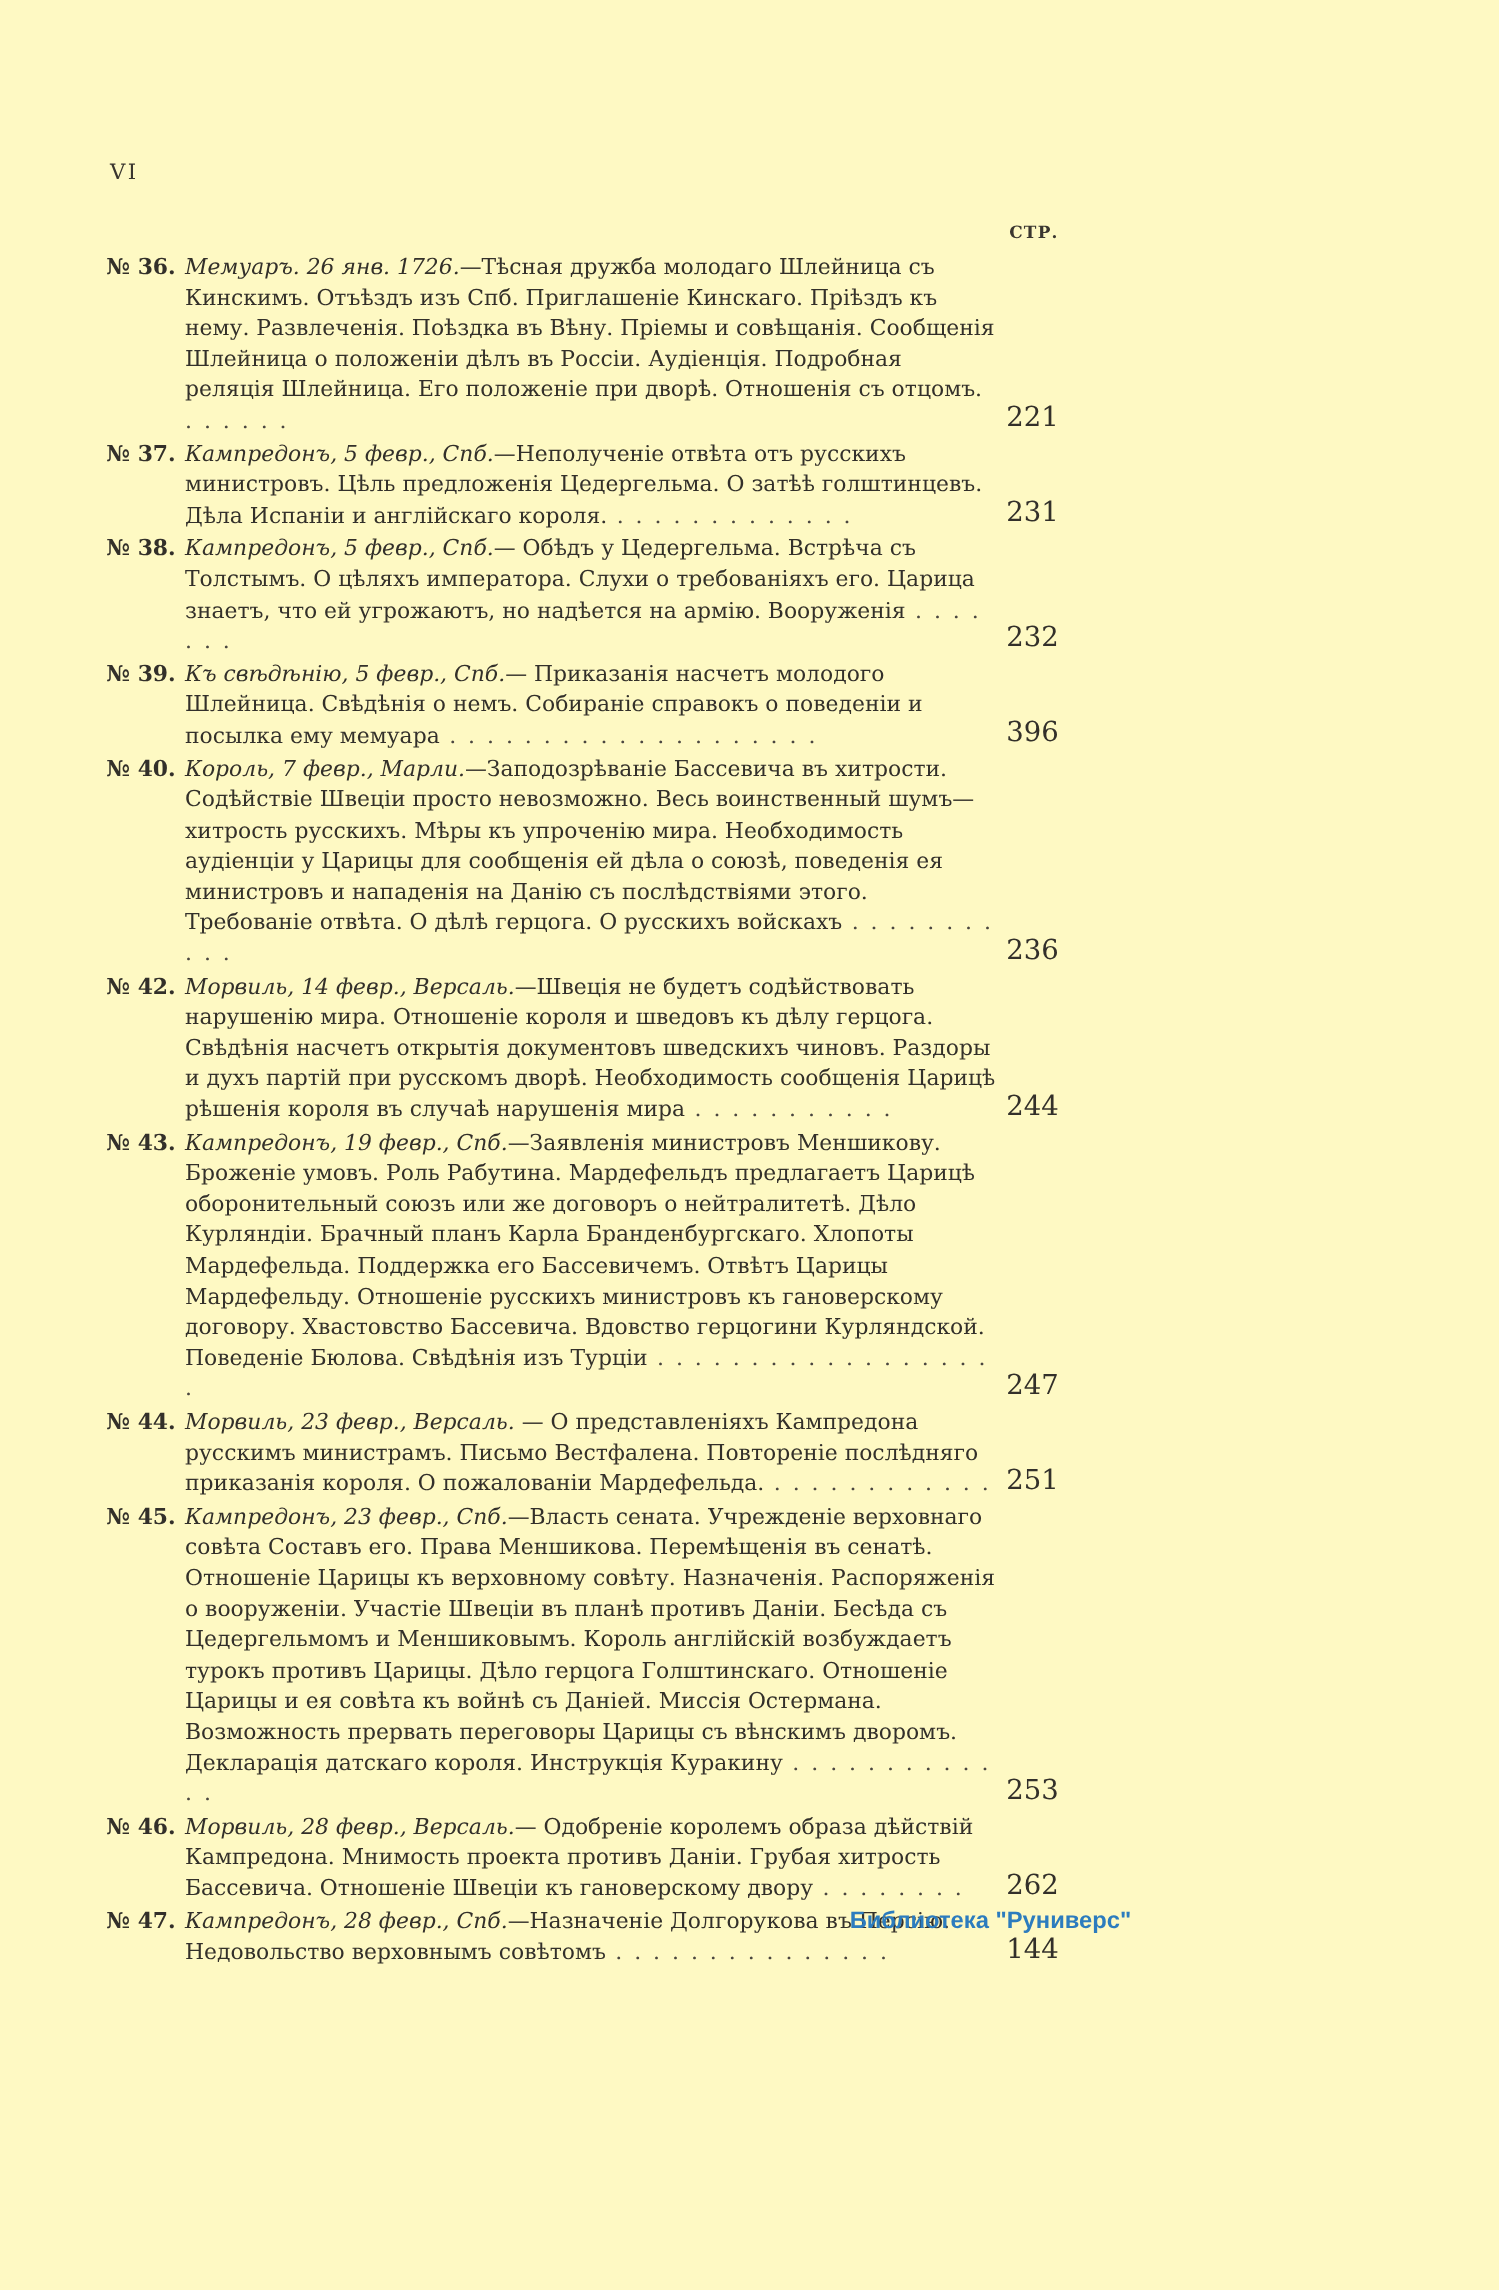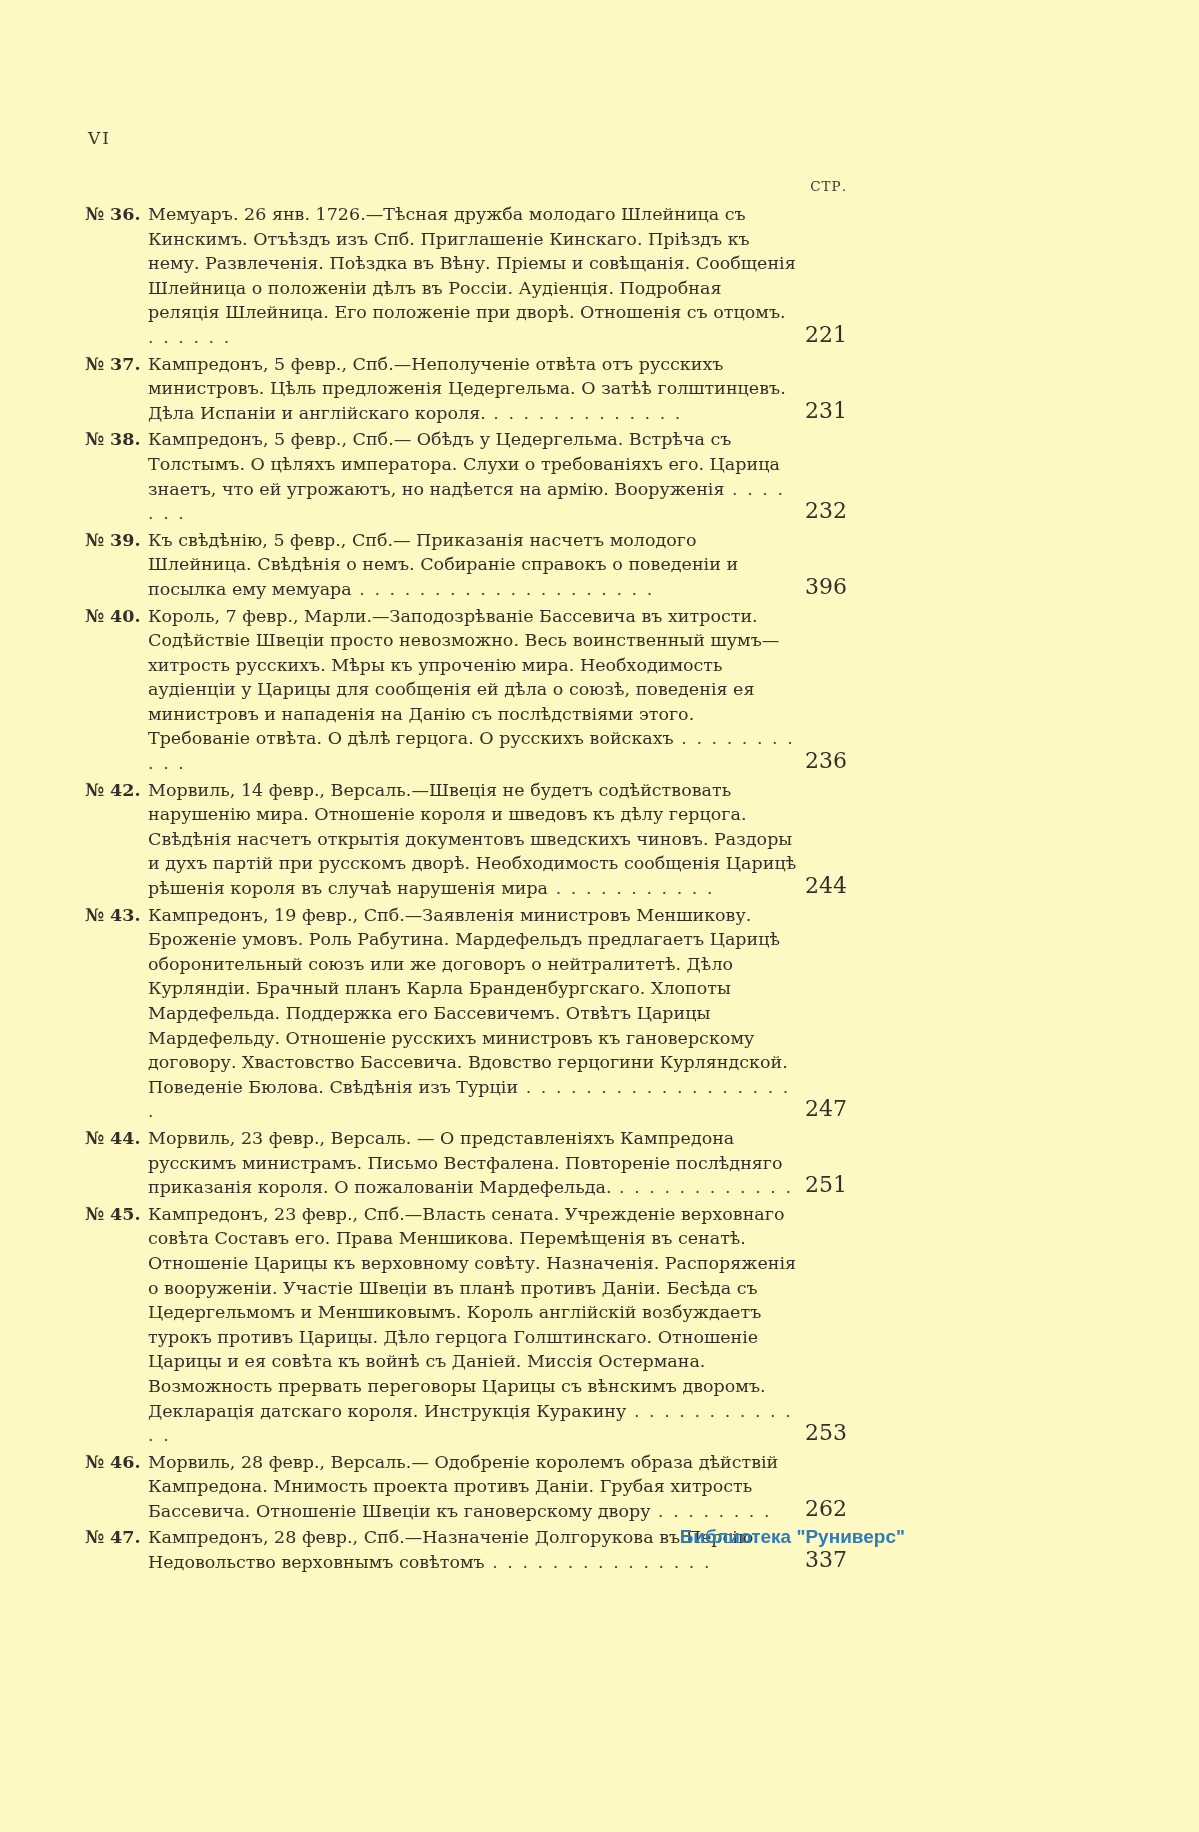"СТР." .col-header { font-weight: normal -> bold }
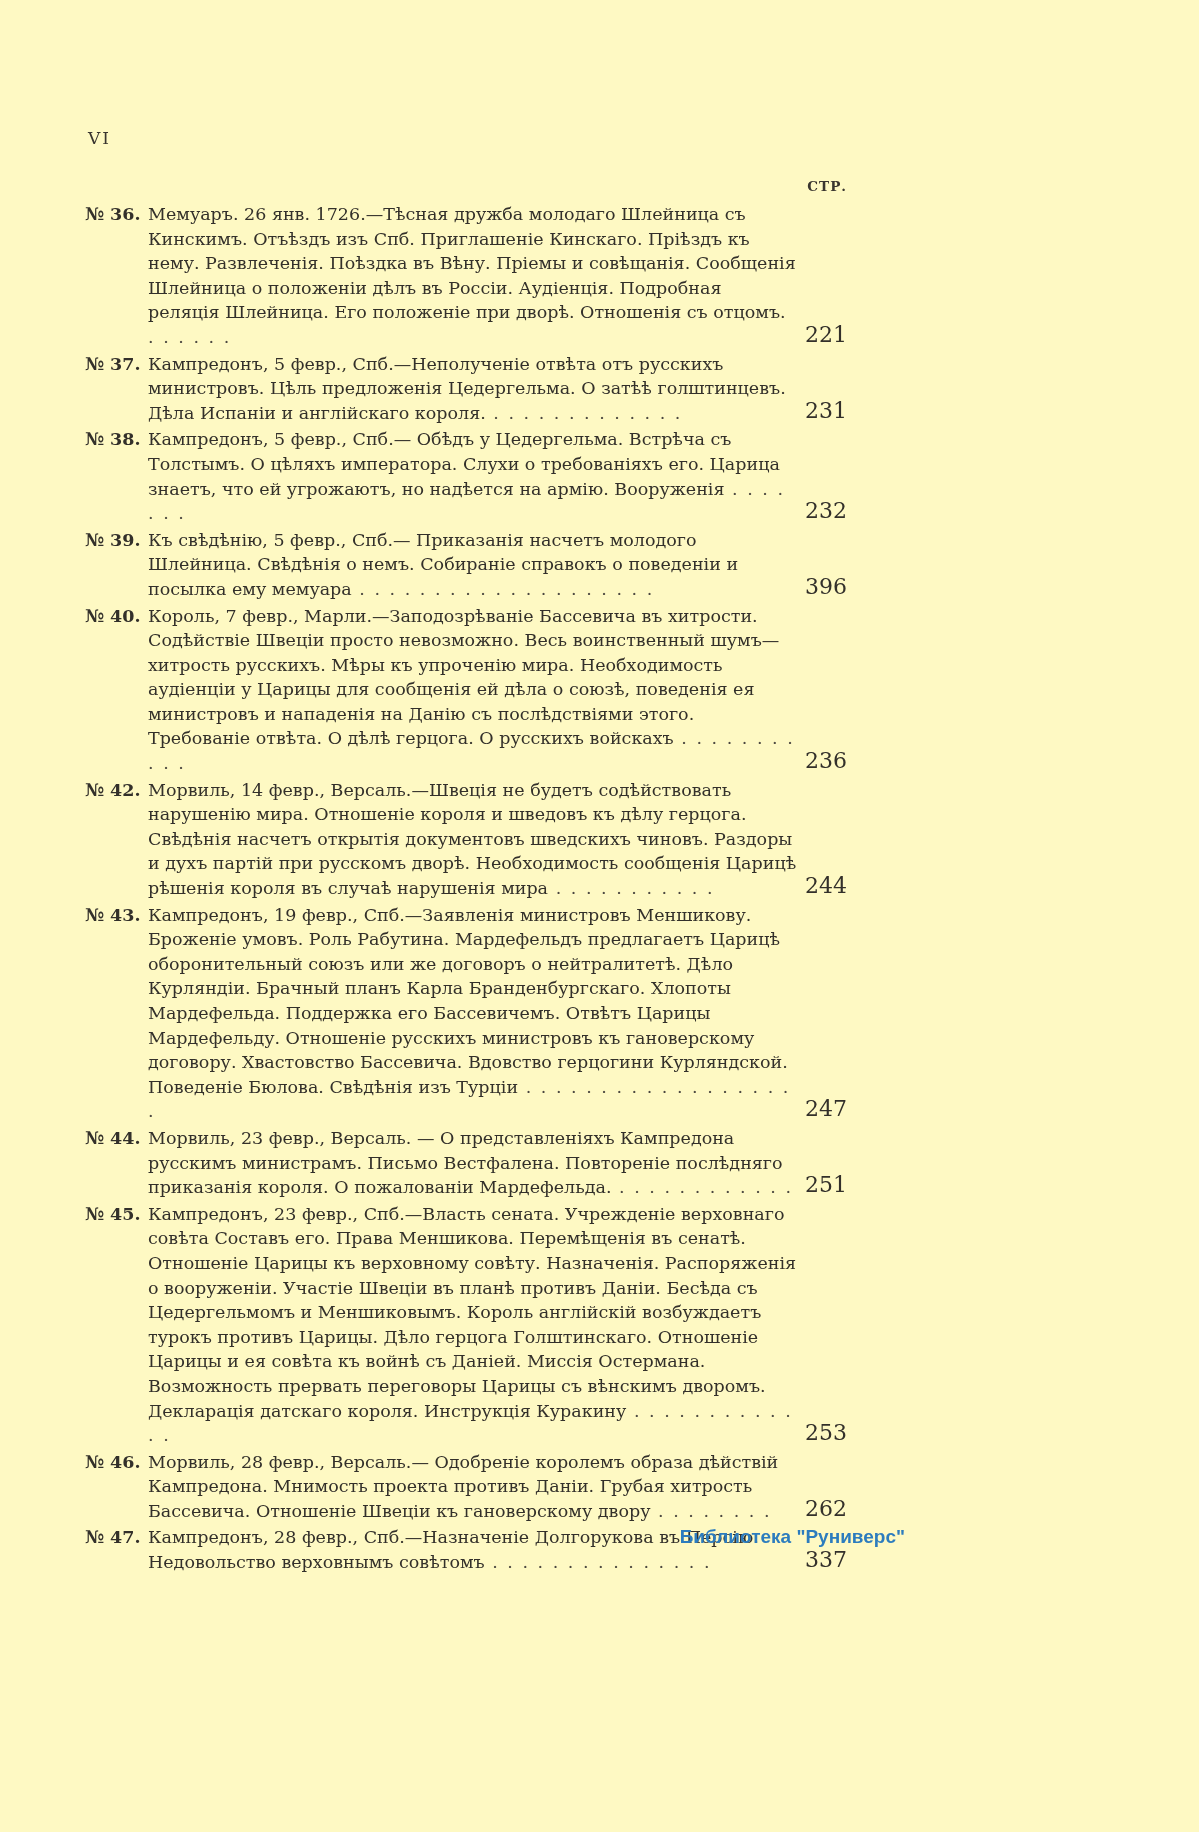"Мемуаръ. 26 янв. 1726." .entry .title { font-style: none -> italic }
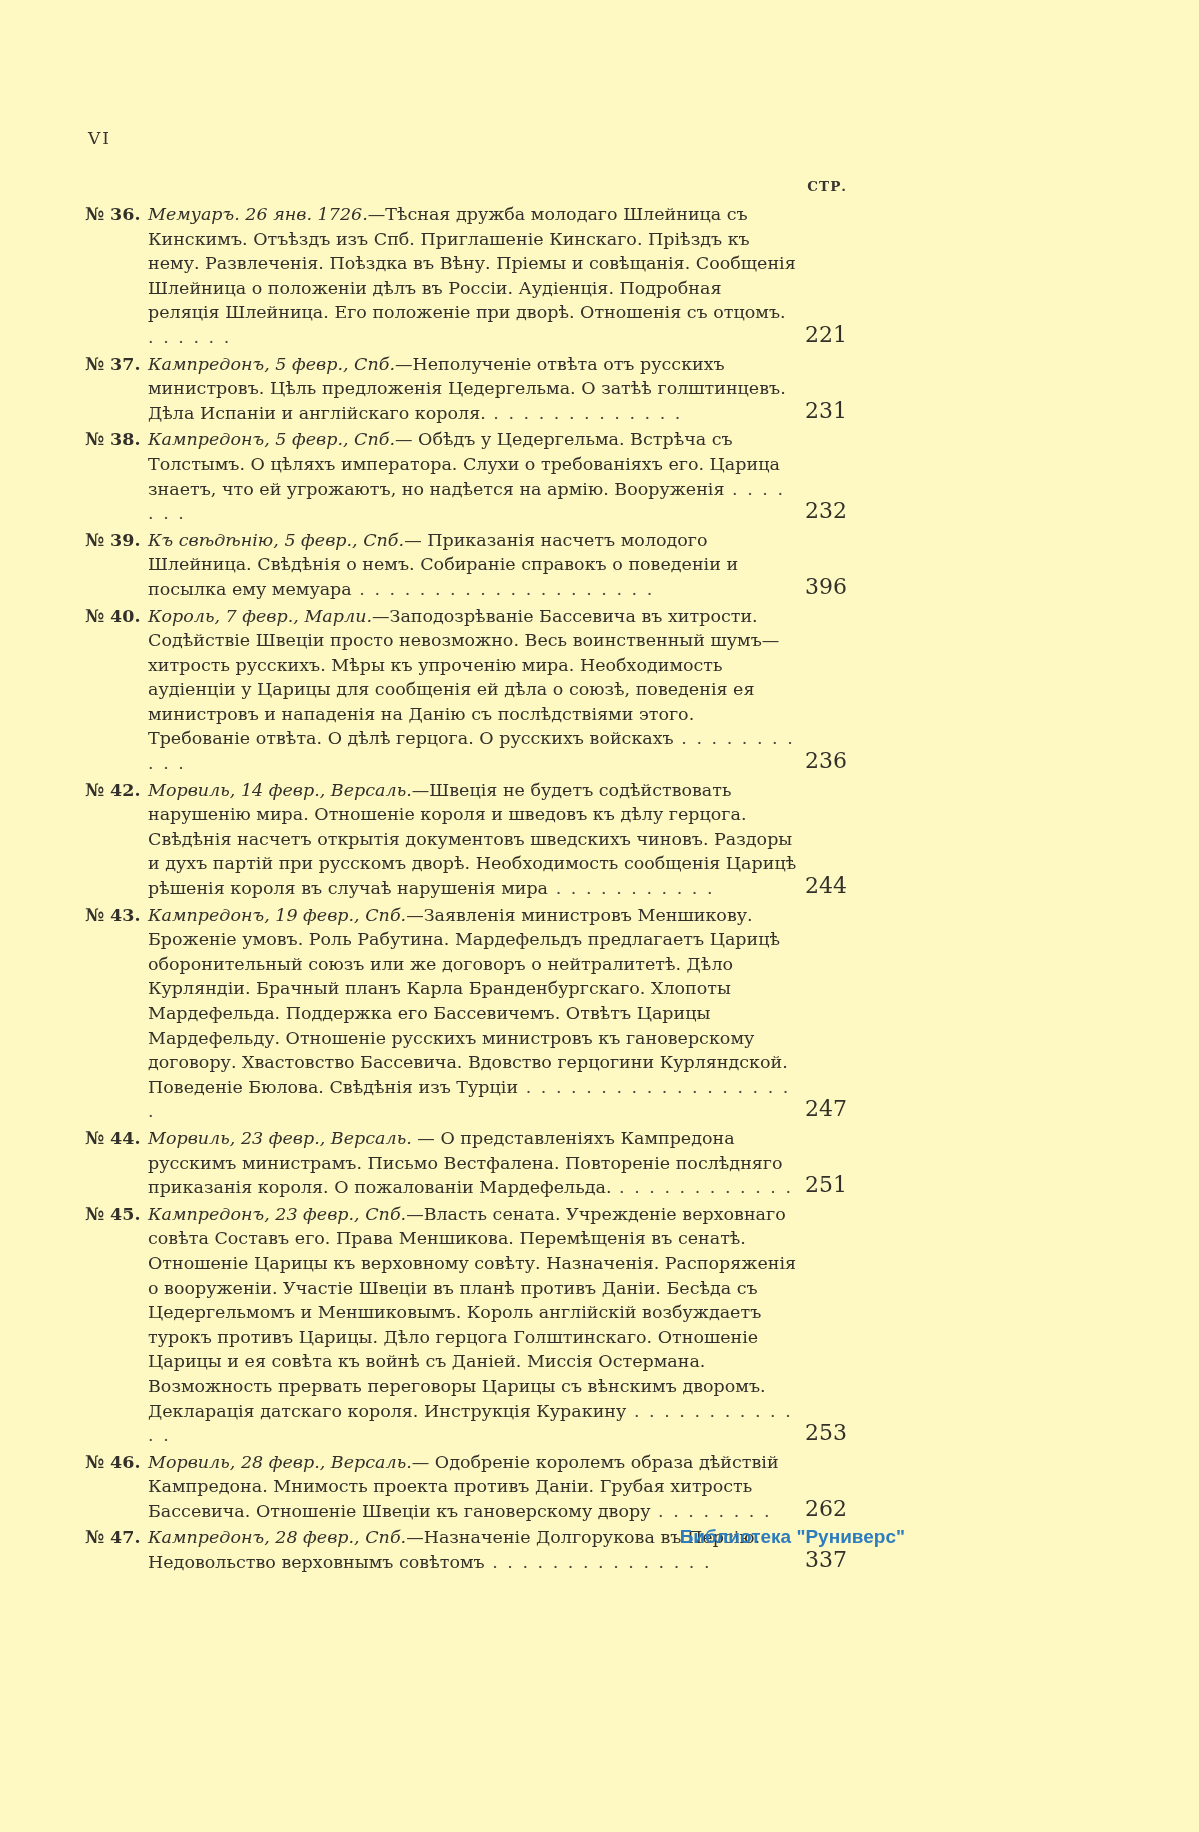"337" span.pg { text: 337 -> 144 }
